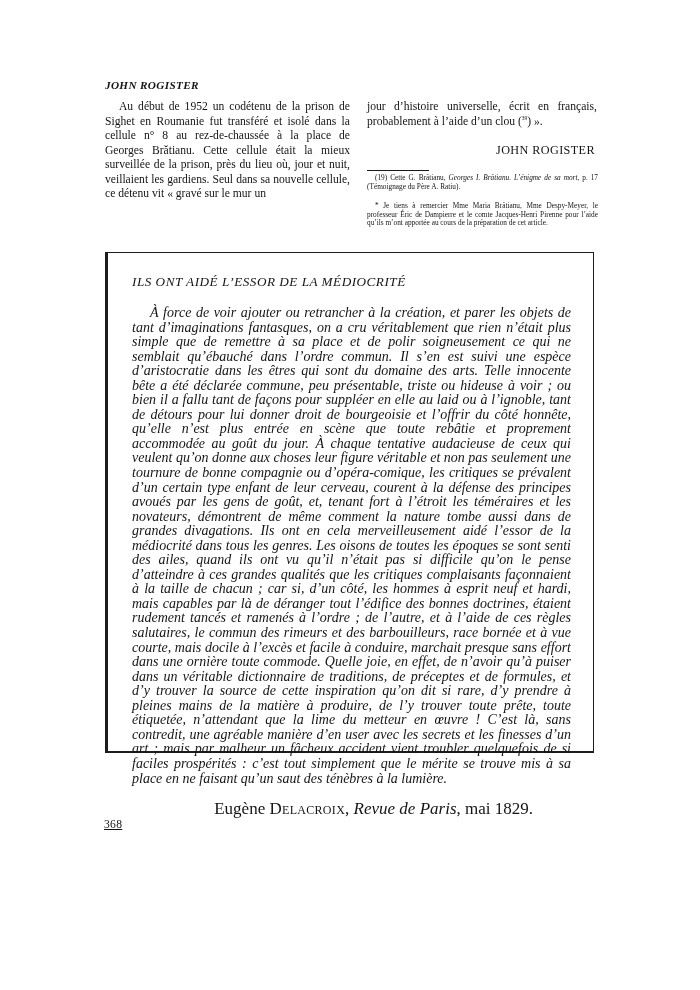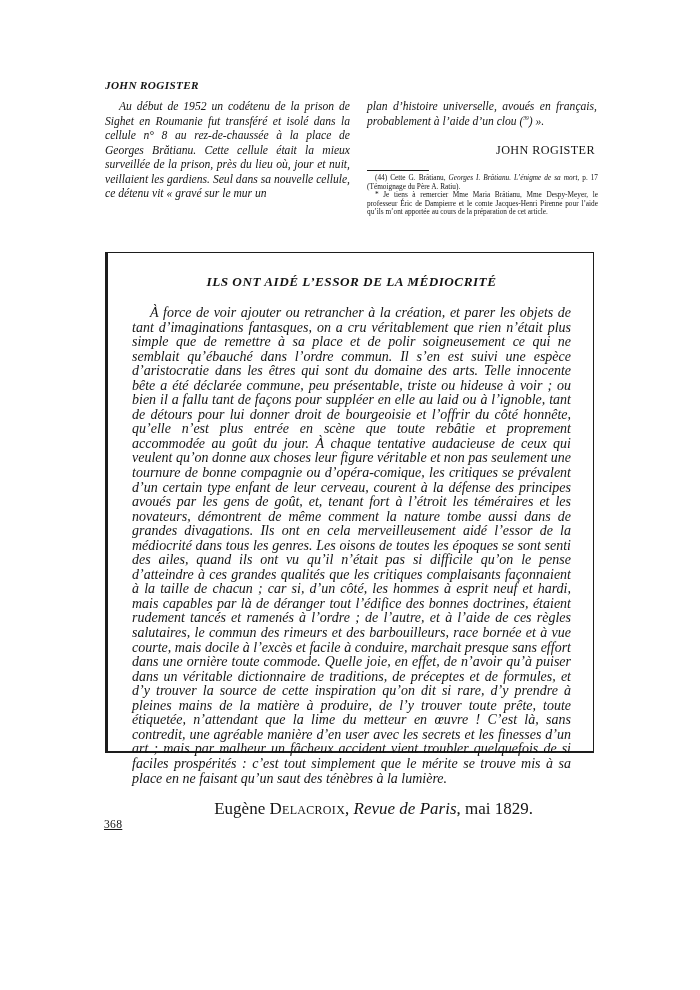"Au début de 1952 un" .bodytext { font-style: italic -> none }
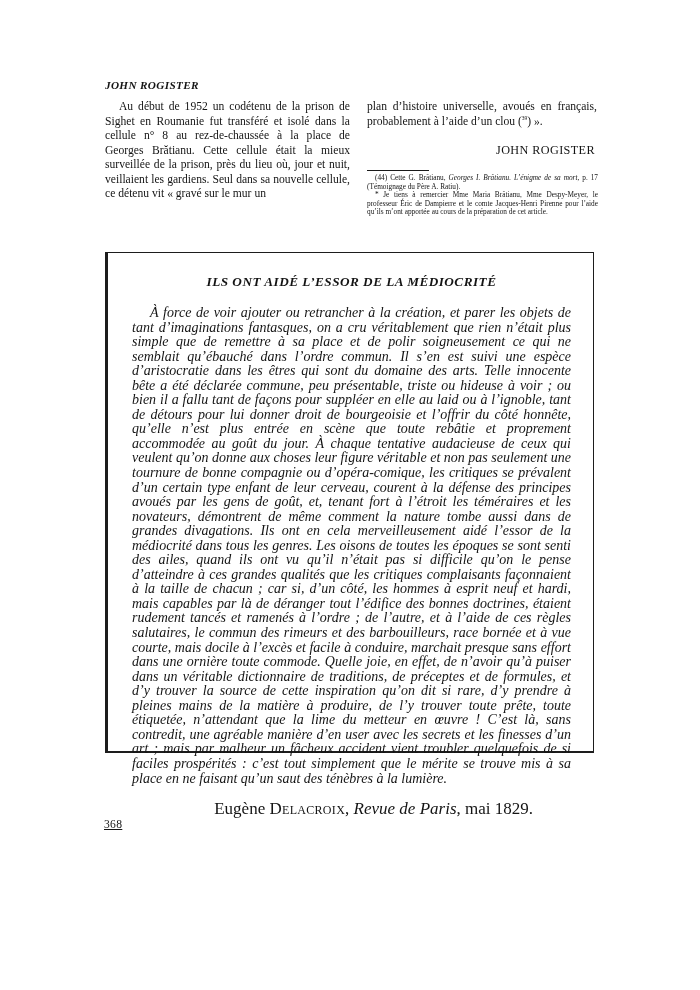"plan d’histoire universelle, avoués en" span { text: plan d’histoire universelle, avoués -> jour d’histoire universelle, écrit }
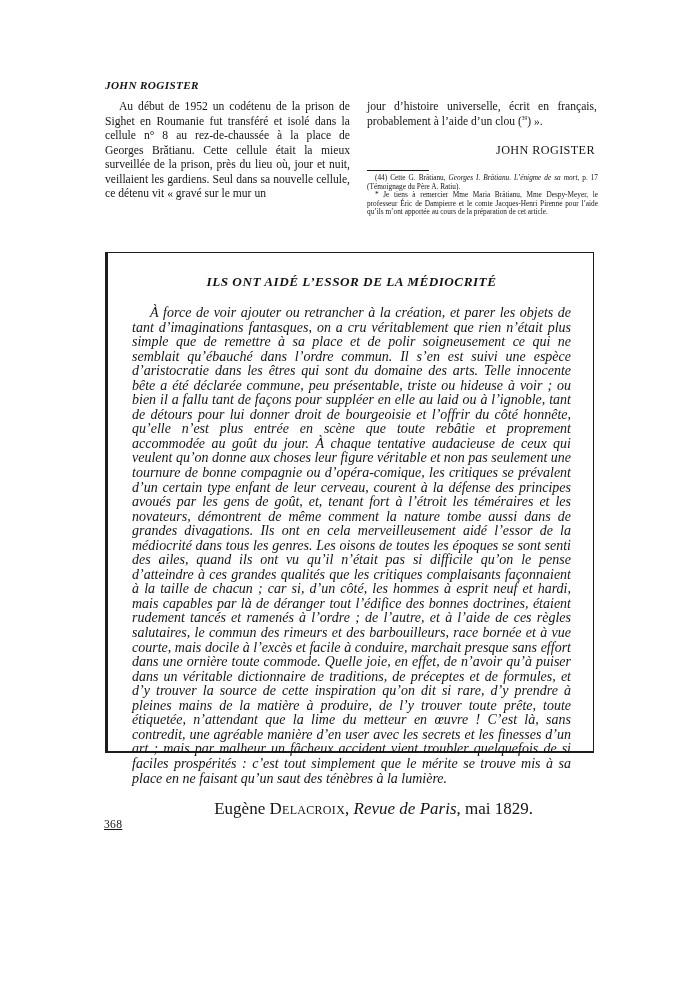"(44)" span { text: 44 -> 19 }
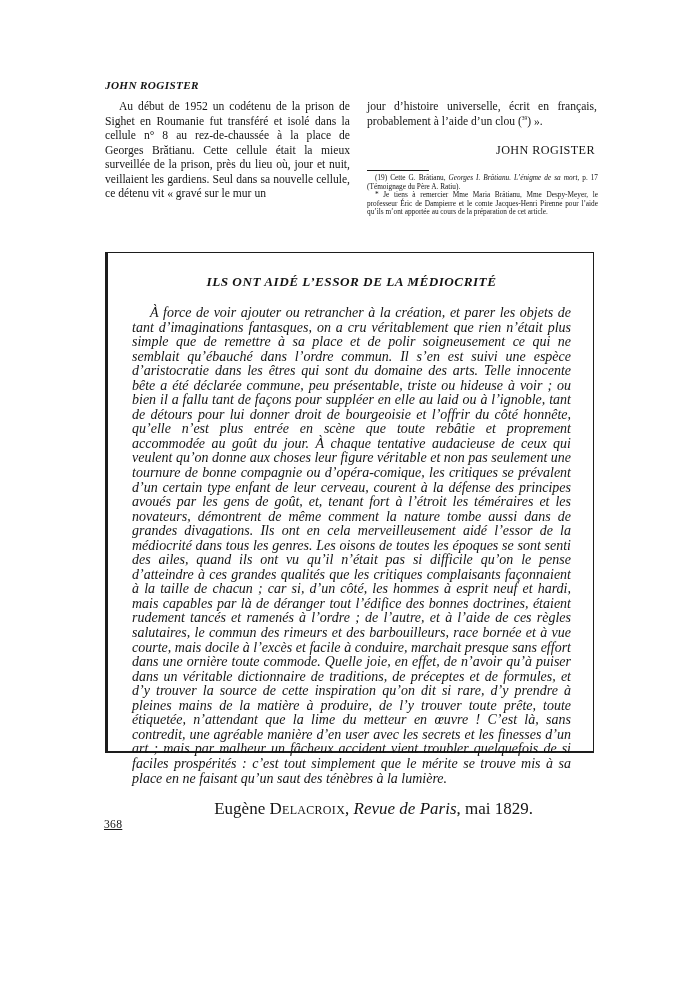"* Je tiens à remercier" .fn + .fn { margin-top: 0 -> 11px }
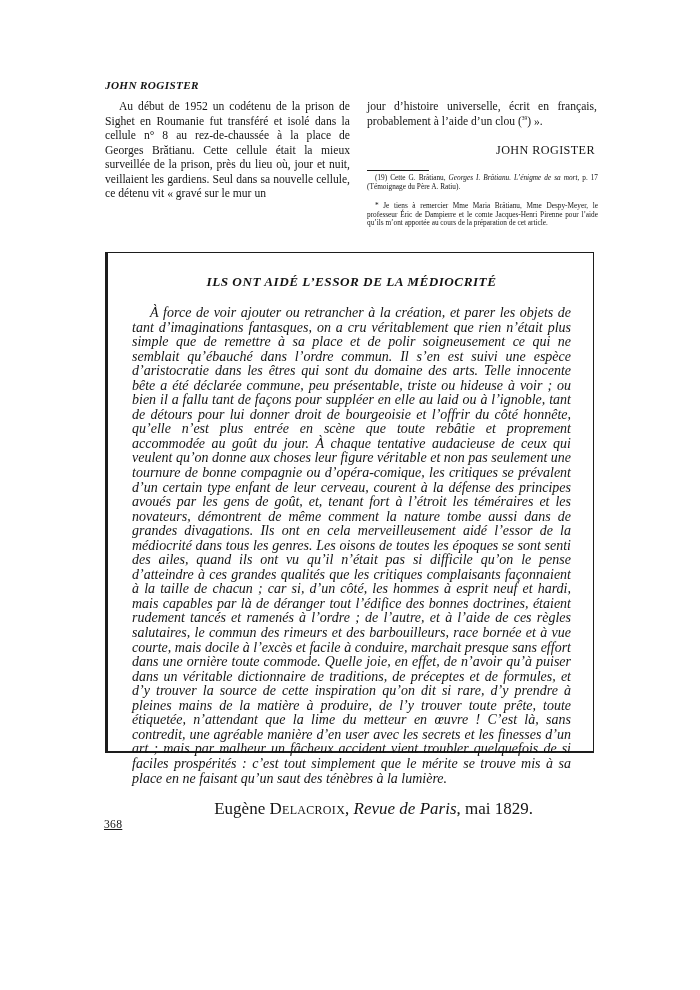"ILS ONT AIDÉ L’ESSOR DE" .excerpt-title { font-weight: bold -> normal; text-align: center -> none }
